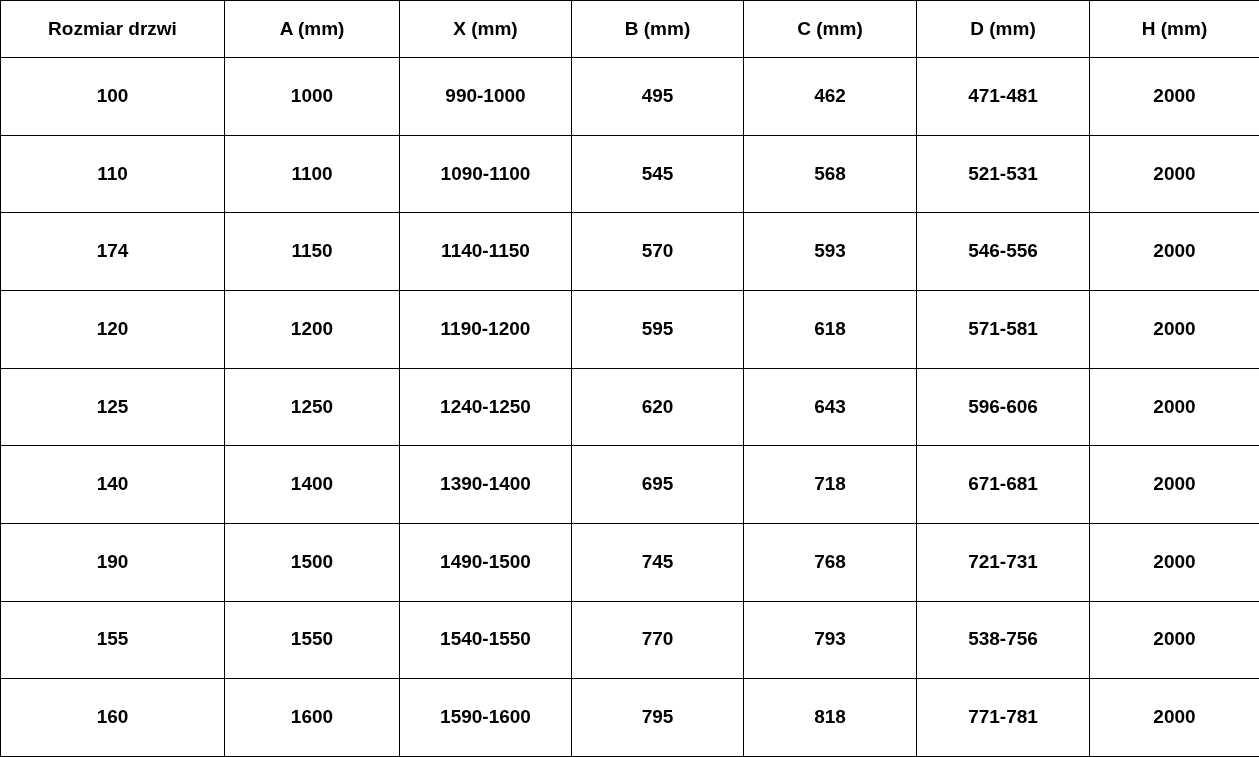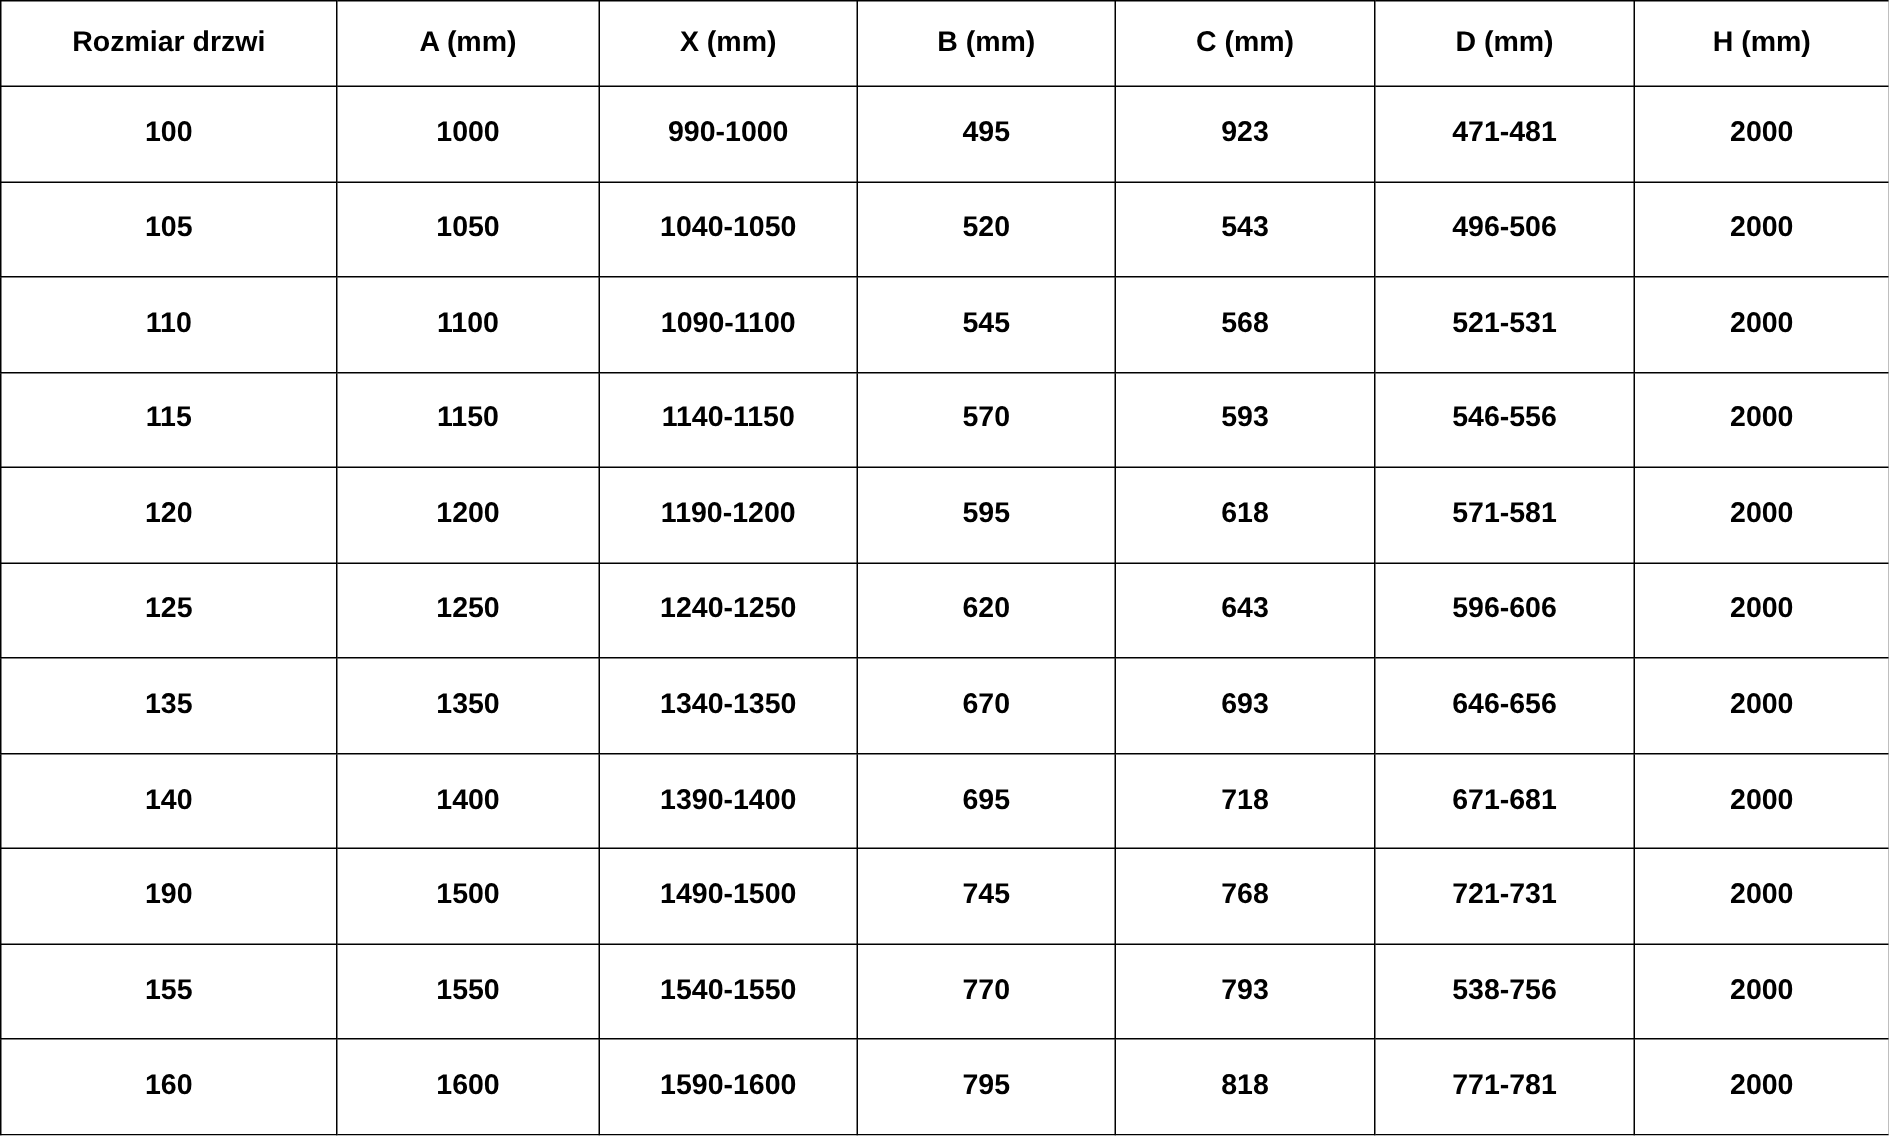"923" td { text: 923 -> 462 }
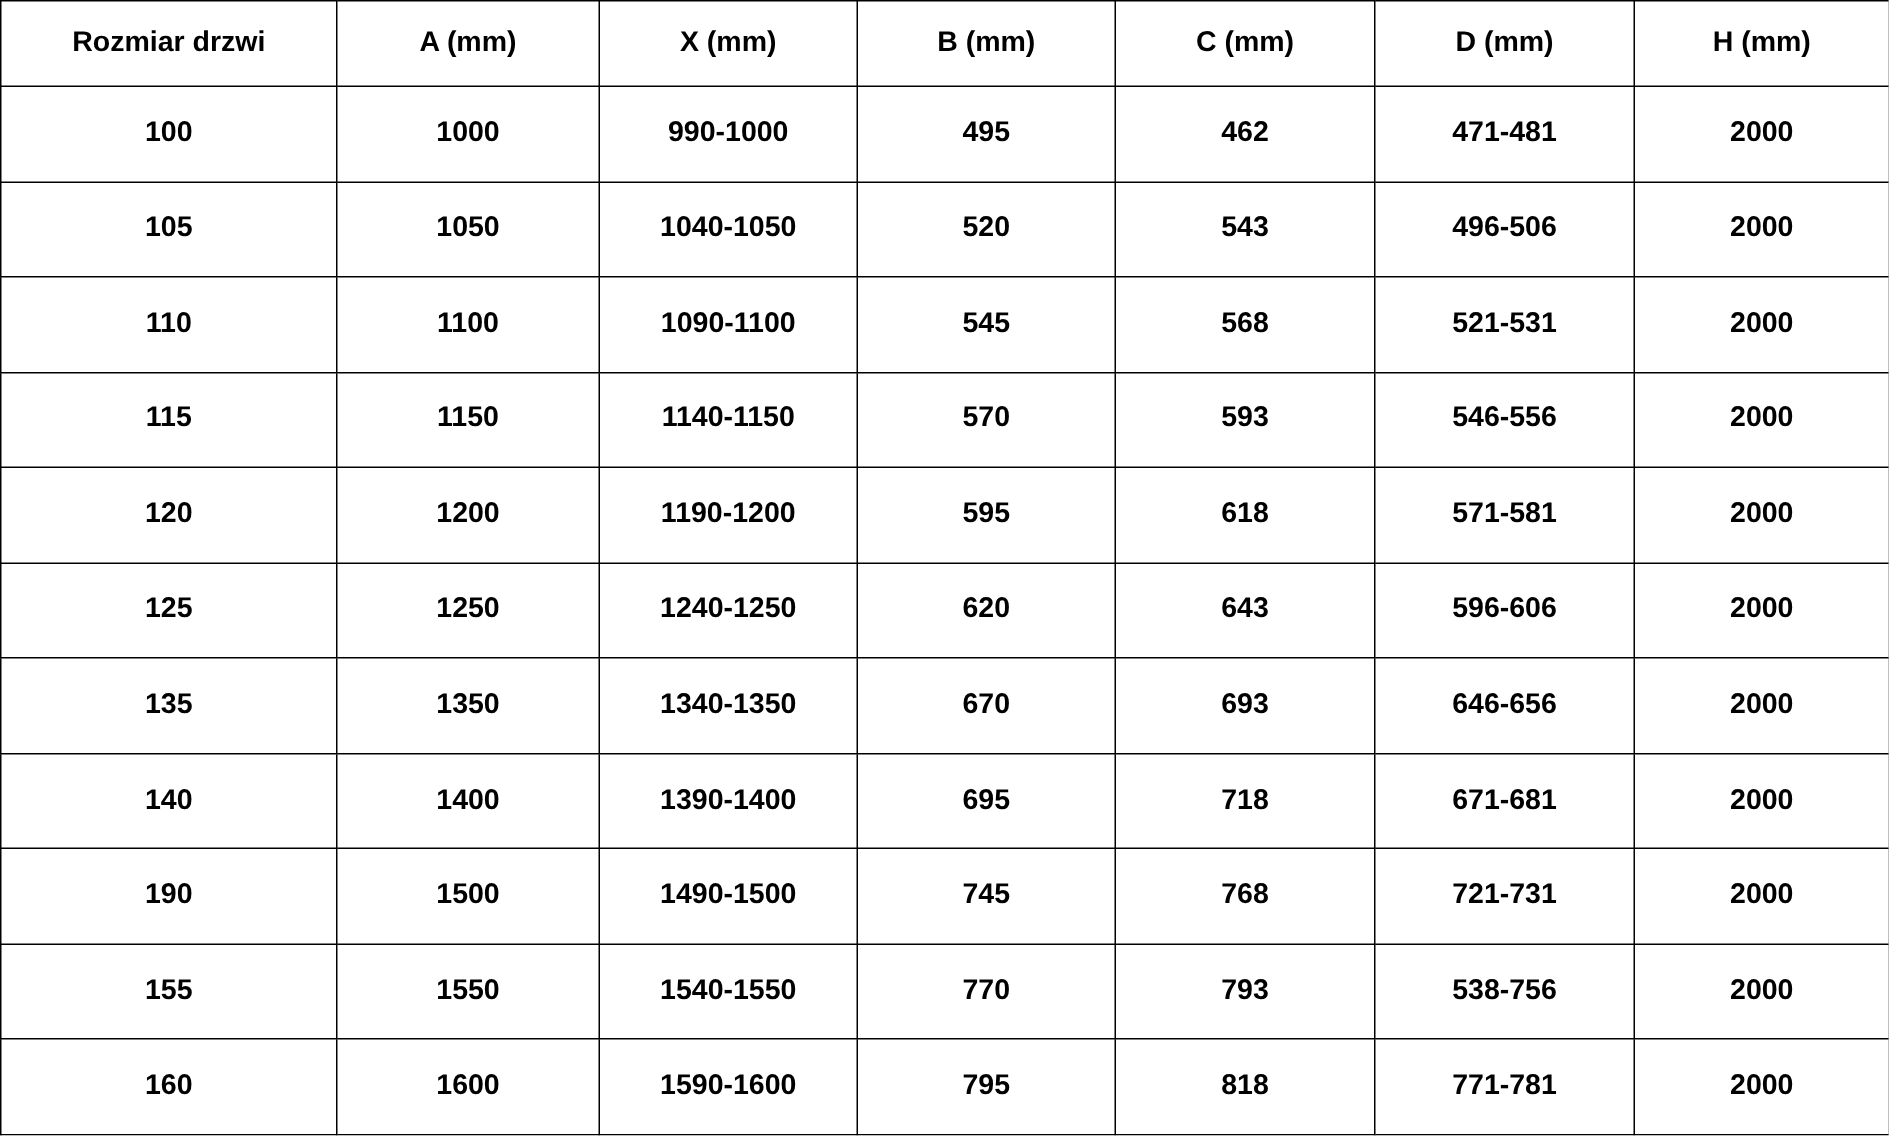"105" tr { html: <tr> <td>105</td> <td>1050</td> <td>1040-1050</td> <td>520</td> <td>543</td> <td>496-506</td> <td>2000</td> </tr> -> none }
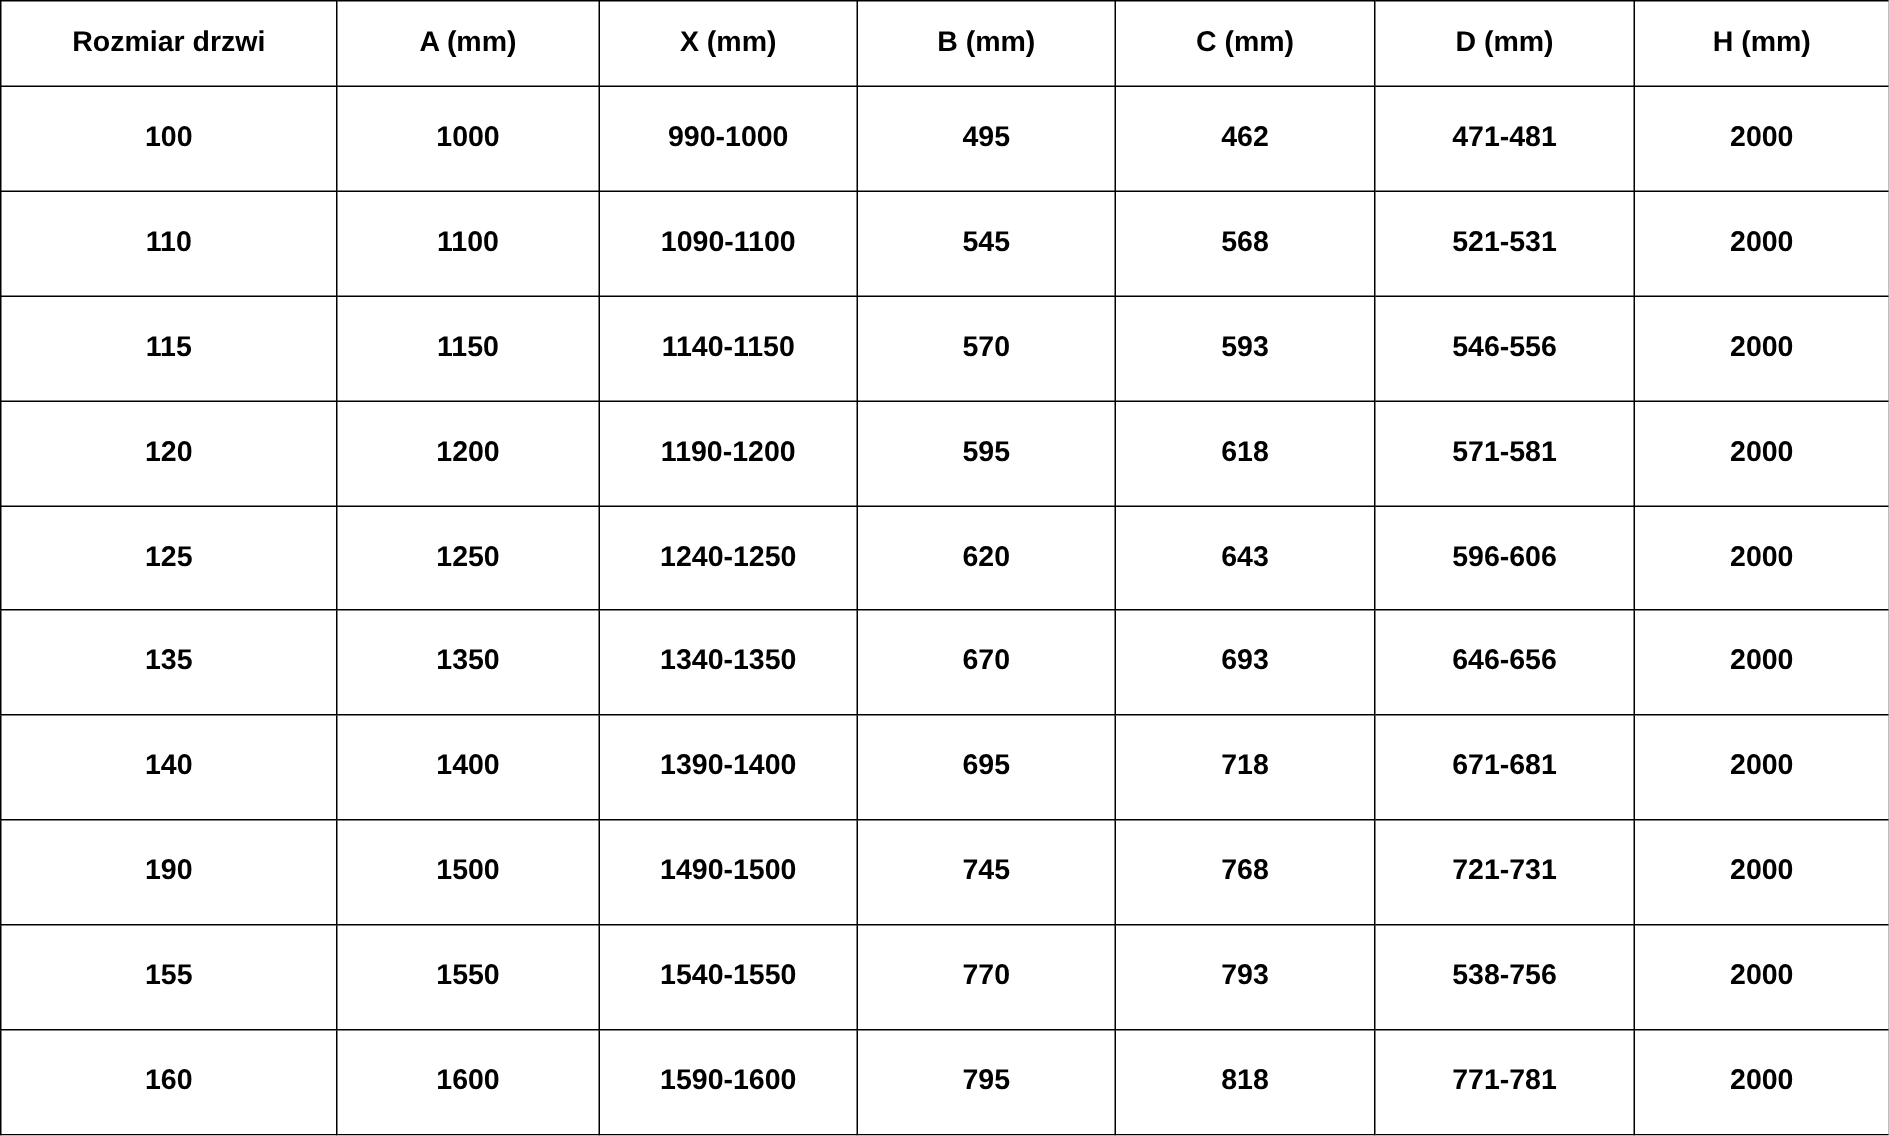"115" td { text: 115 -> 174 }
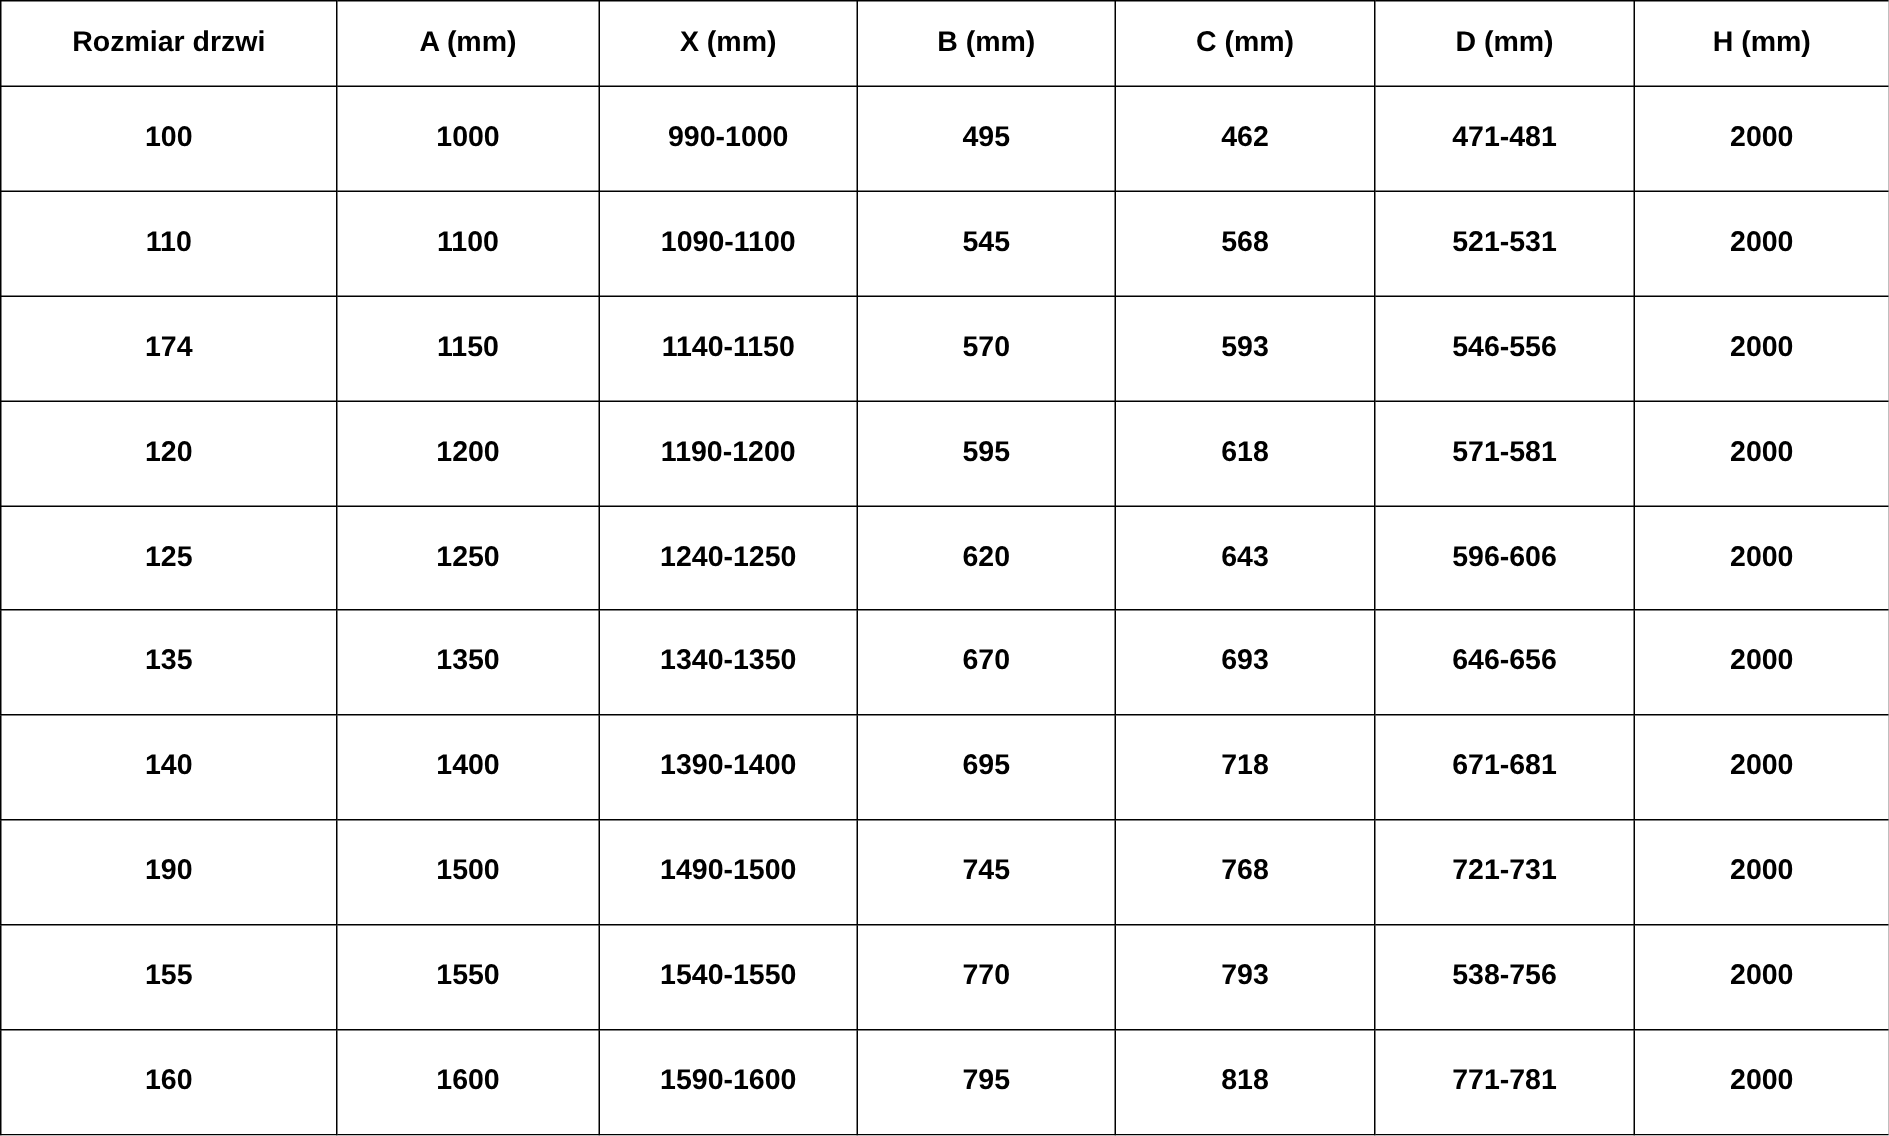"135" tr { html: <tr> <td>135</td> <td>1350</td> <td>1340-1350</td> <td>670</td> <td>693</td> <td>646-656</td> <td>2000</td> </tr> -> none }
